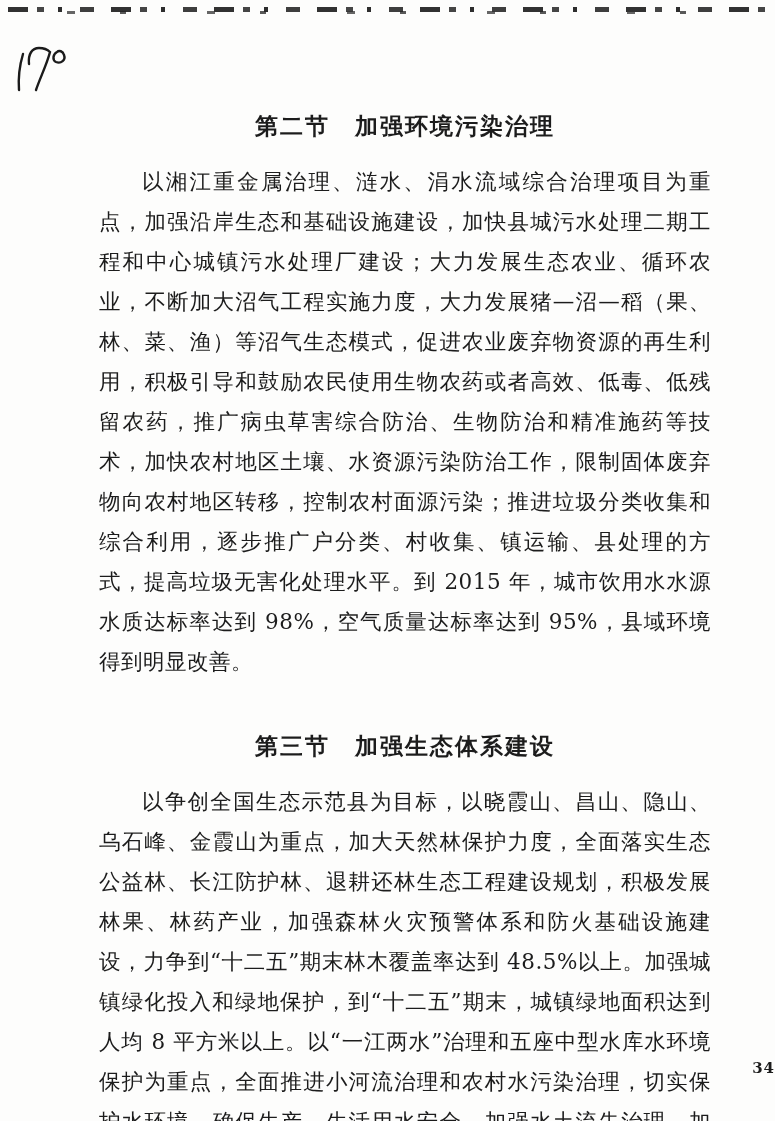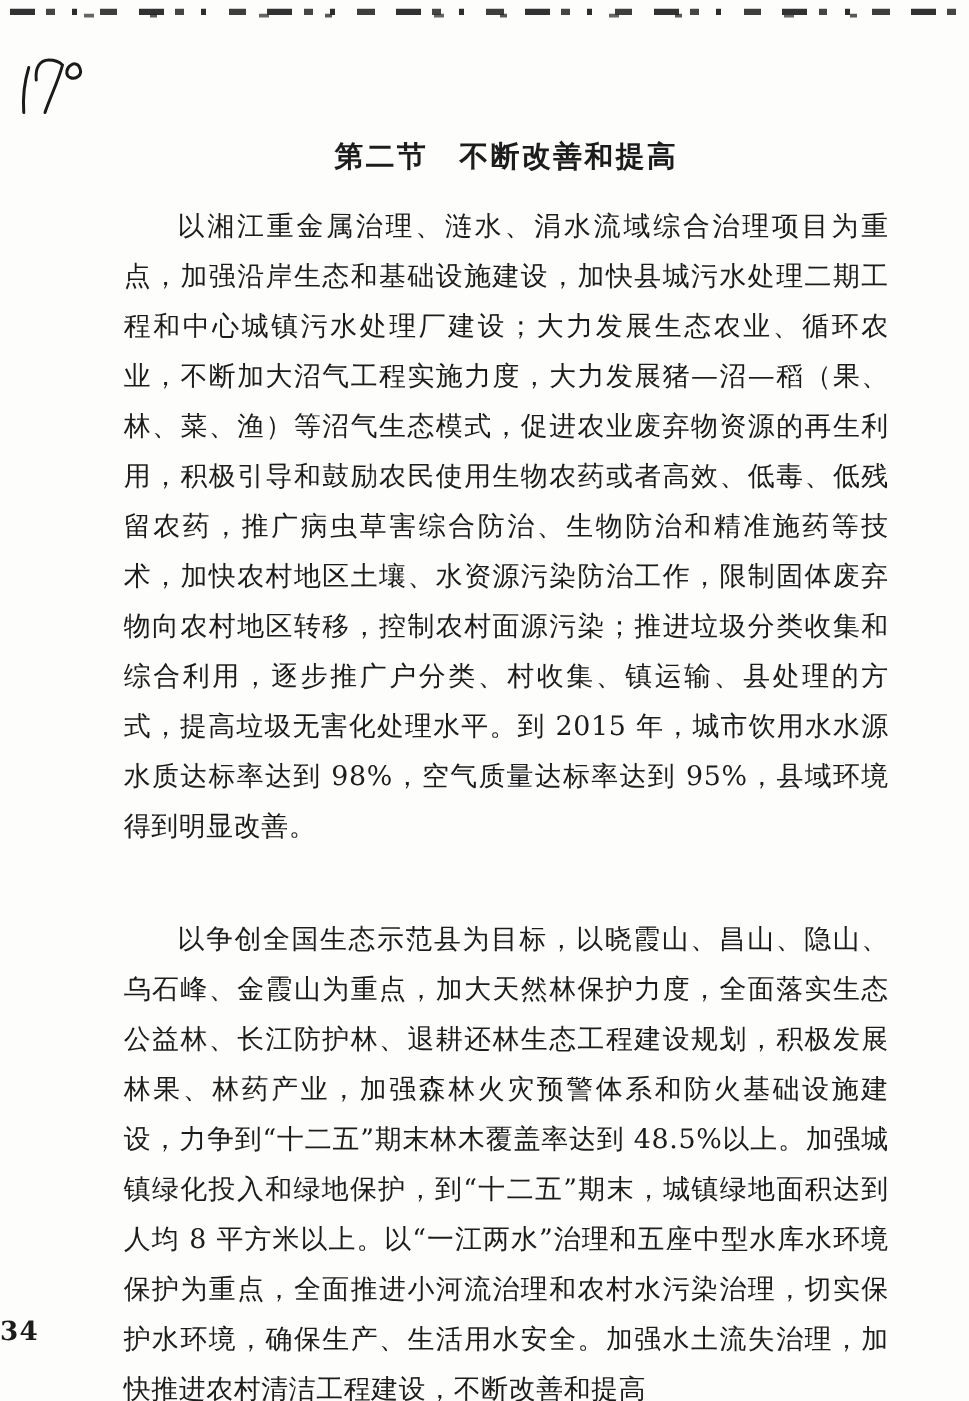"第二节 不断改善和提高" h2.section-heading { text: 不断改善和提高 -> 加强环境污染治理 }
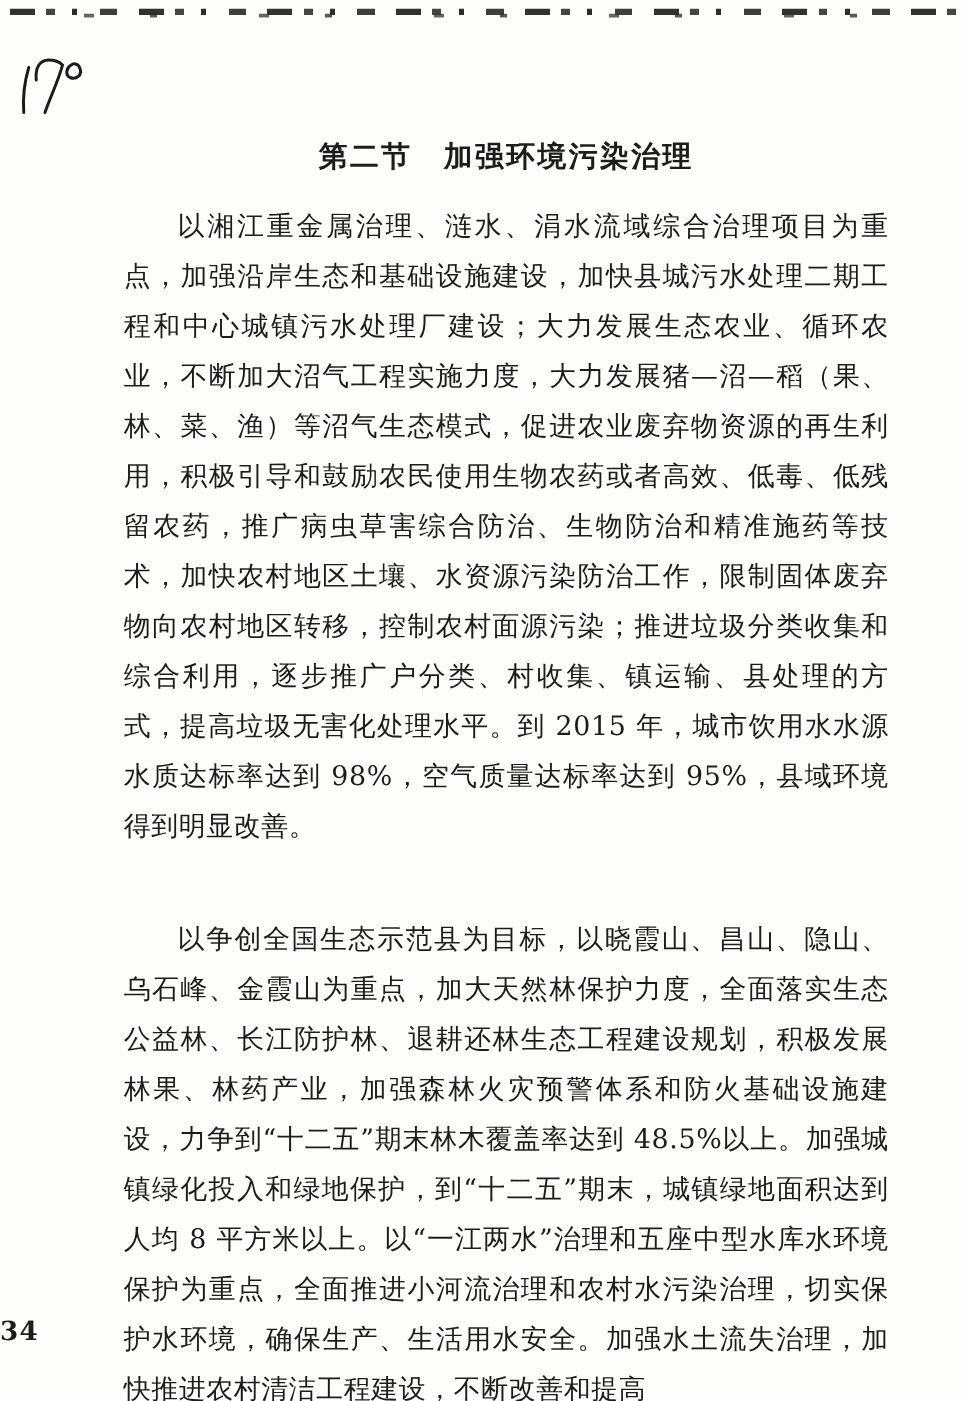"第三节 加强生态体系建设" h2.section-heading { html: none -> <h2>第三节 加强生态体系建设</h2> }
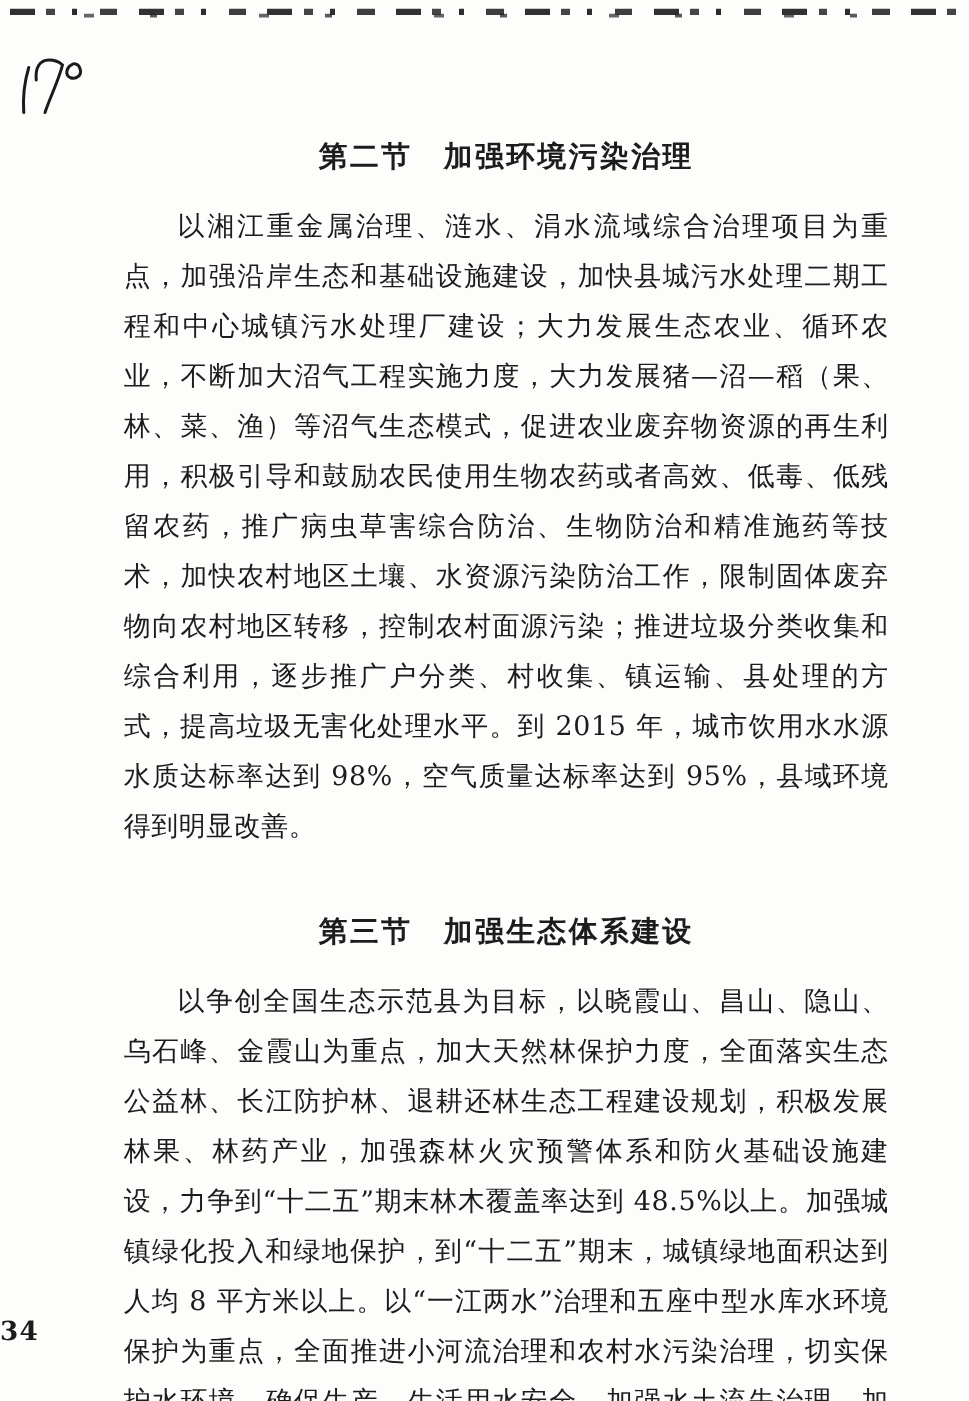"34" .page-number { font-size: 21px -> 15px; text-align: left -> right }
